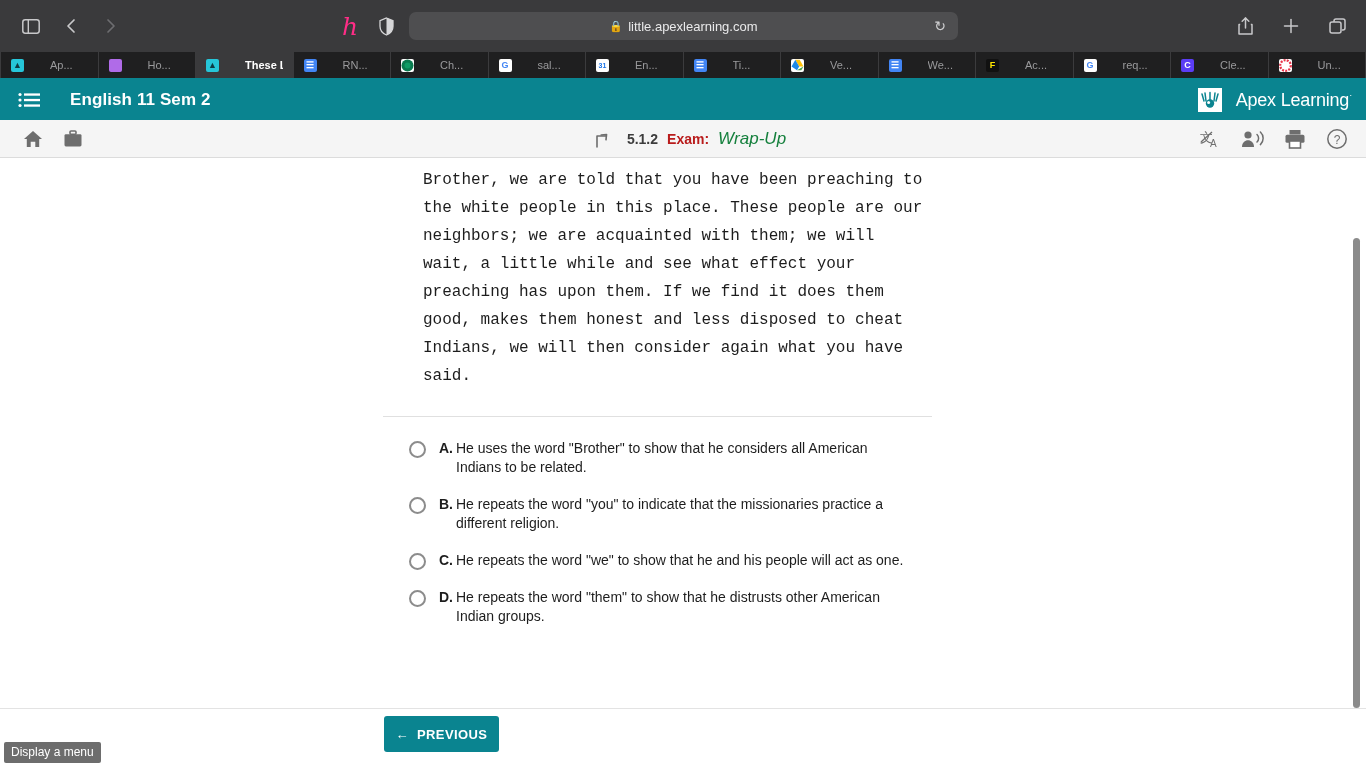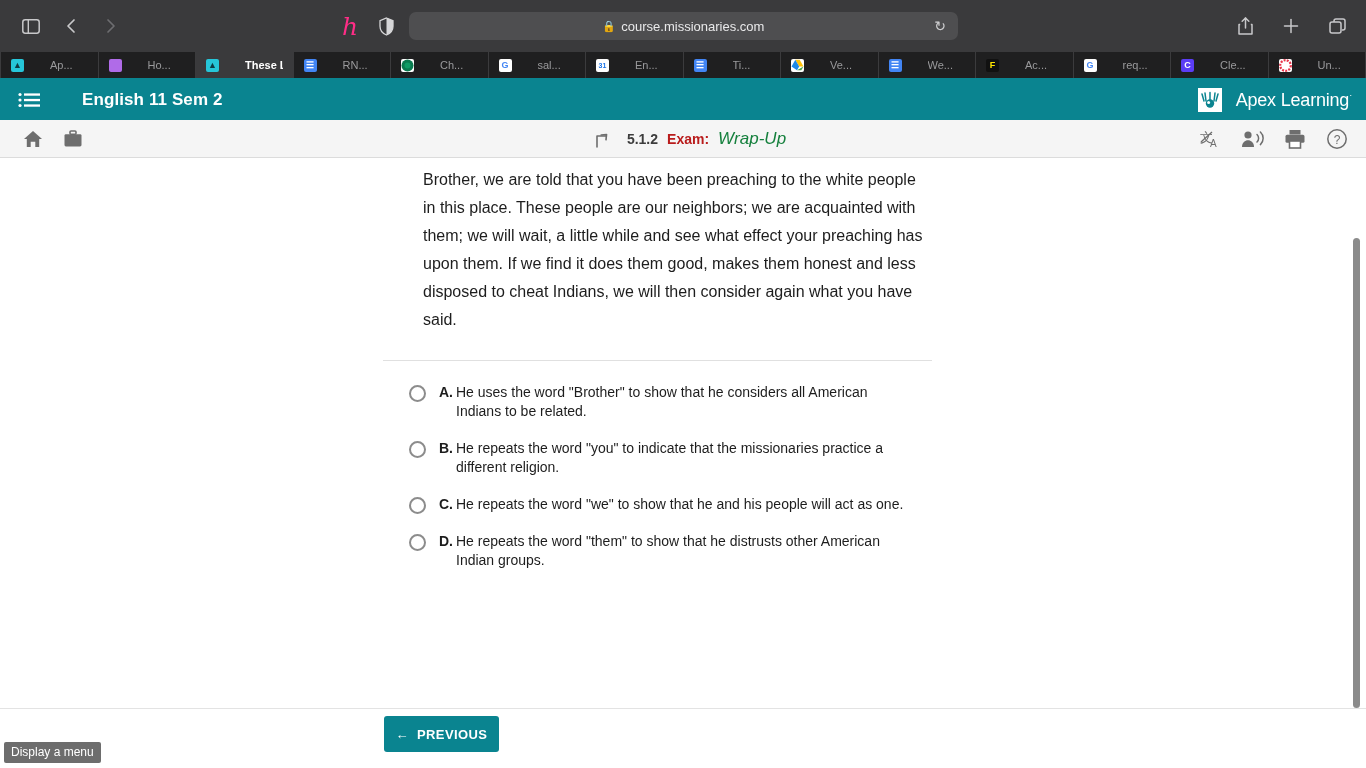"course.missionaries.com" span { text: course.missionaries.com -> little.apexlearning.com }
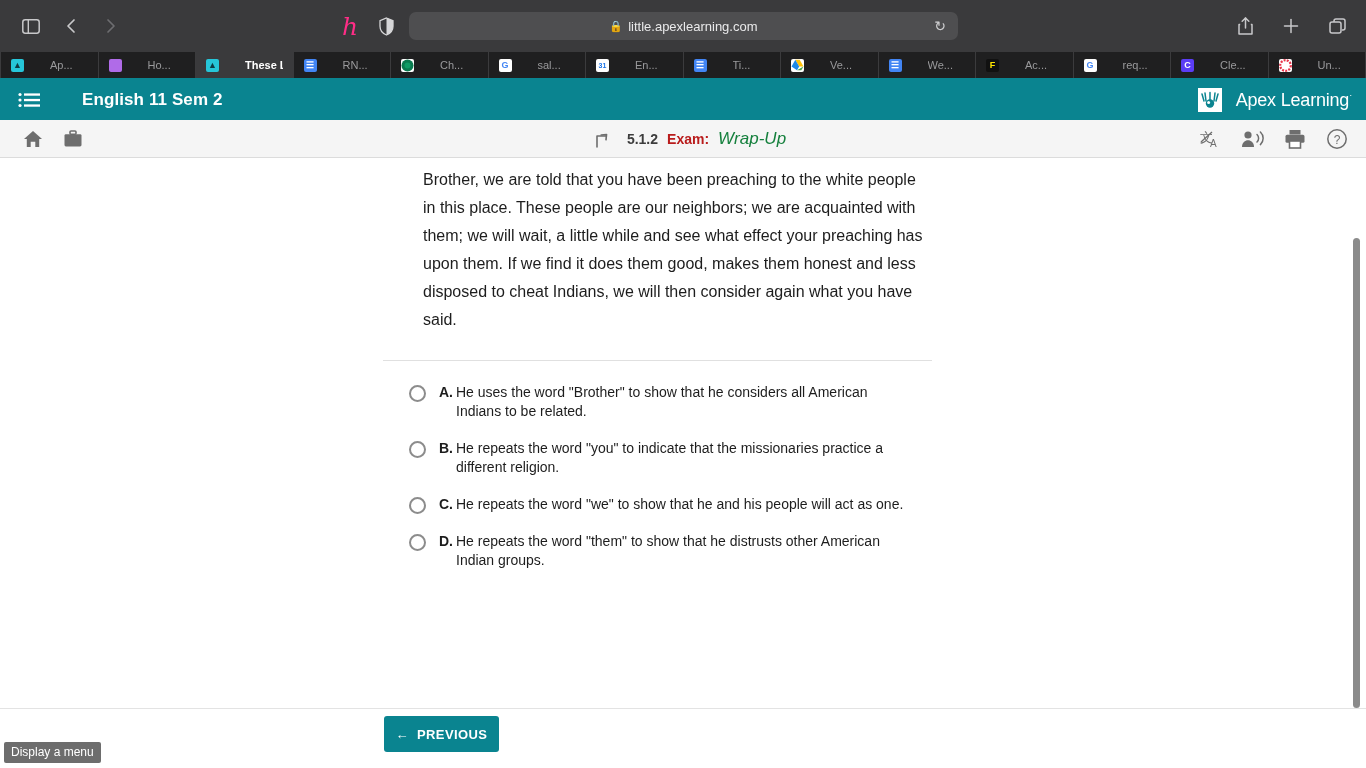"English 11 Sem 2" .course-title { margin-left: 38px -> 26px }
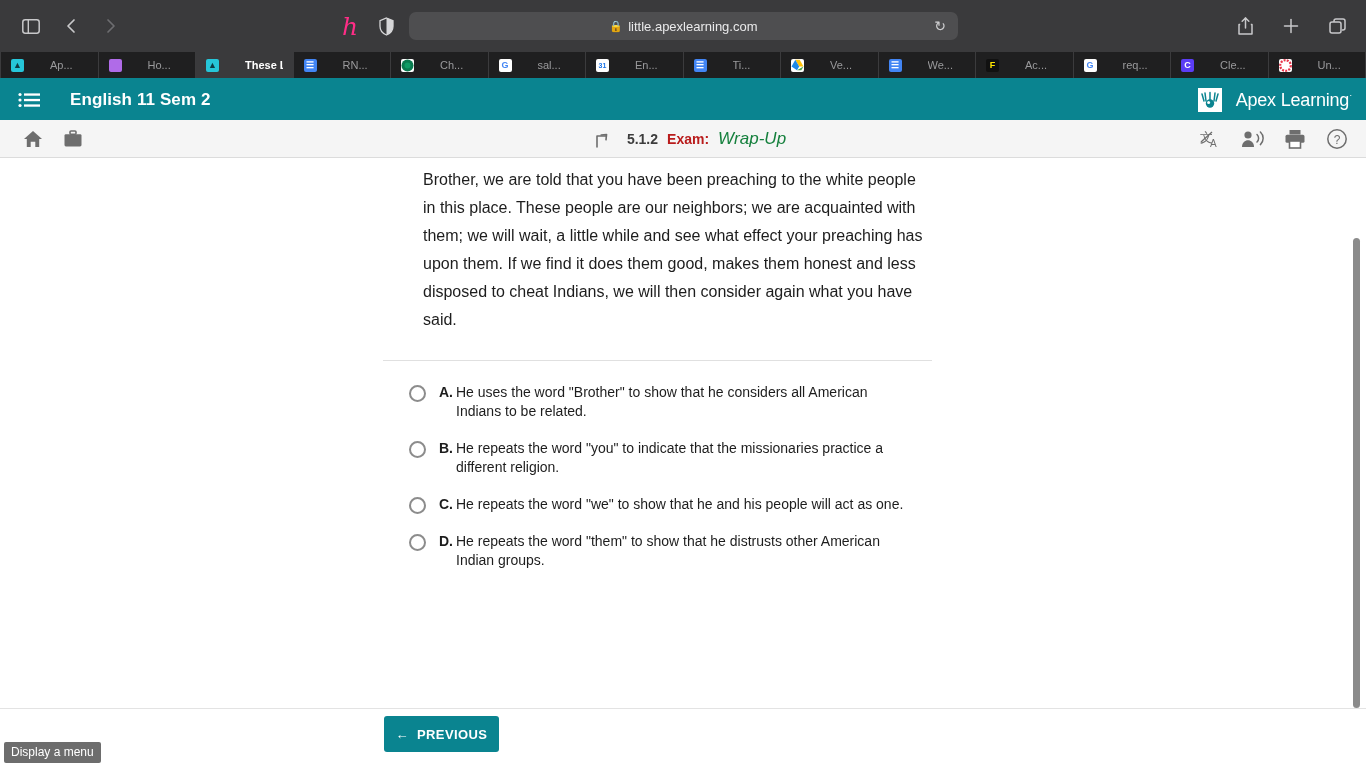"Brother, we are told that" .passage { font-family: none -> Liberation Mono, monospace }
